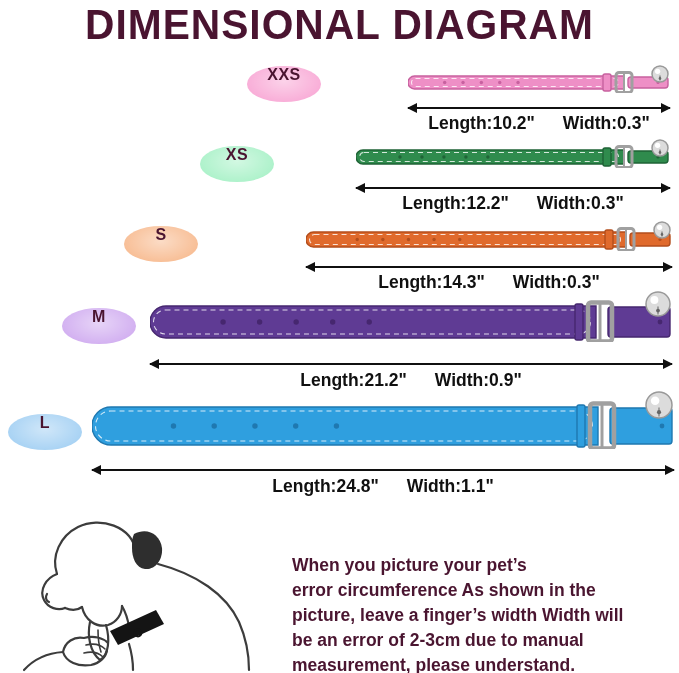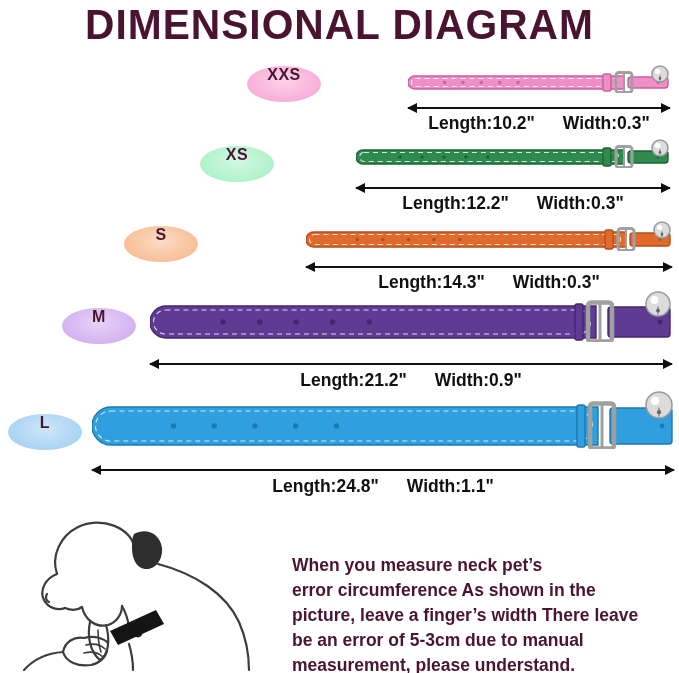"When you measure neck pet’s" div { text: measure neck -> picture your }
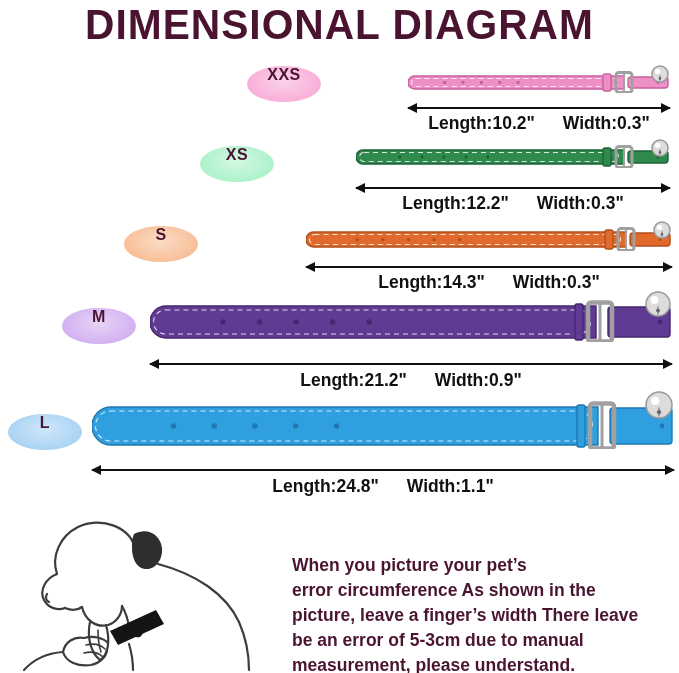"picture, leave a finger’s width" div { text: There leave -> Width will }
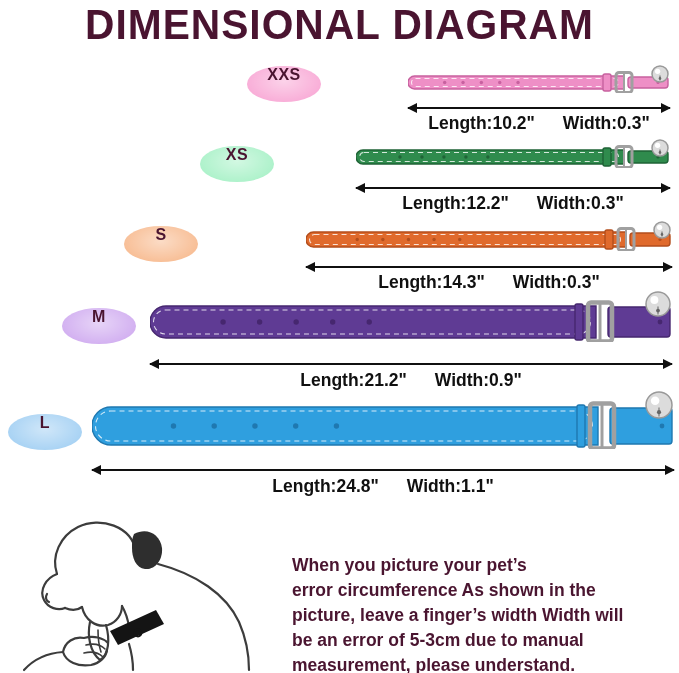"be an error of 5-3cm" div { text: 5-3cm -> 2-3cm }
